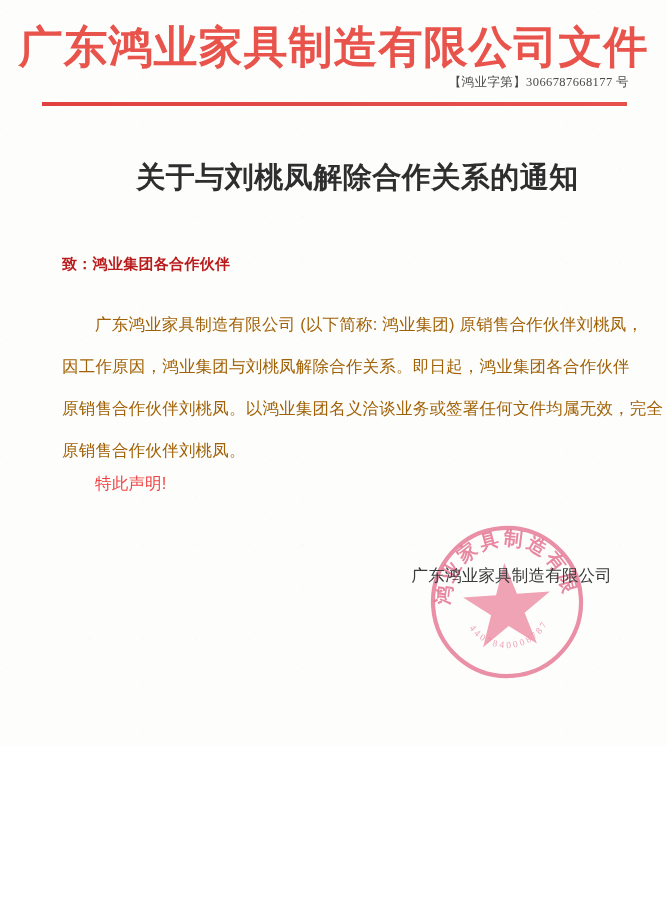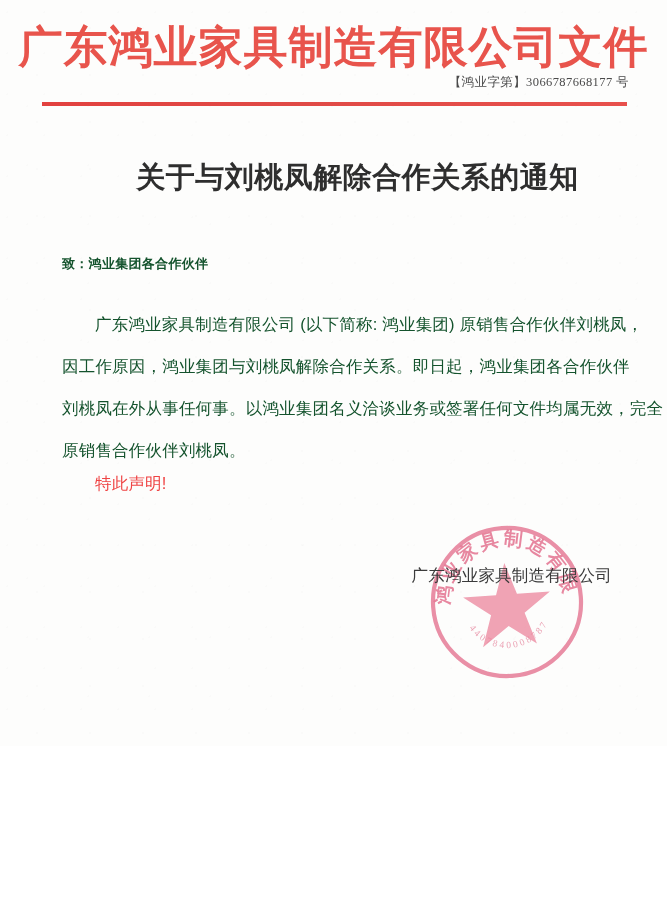"致：鸿业集团各合作伙伴" .salutation { color: #14532d -> #b91c1c; font-size: 13px -> 15px }
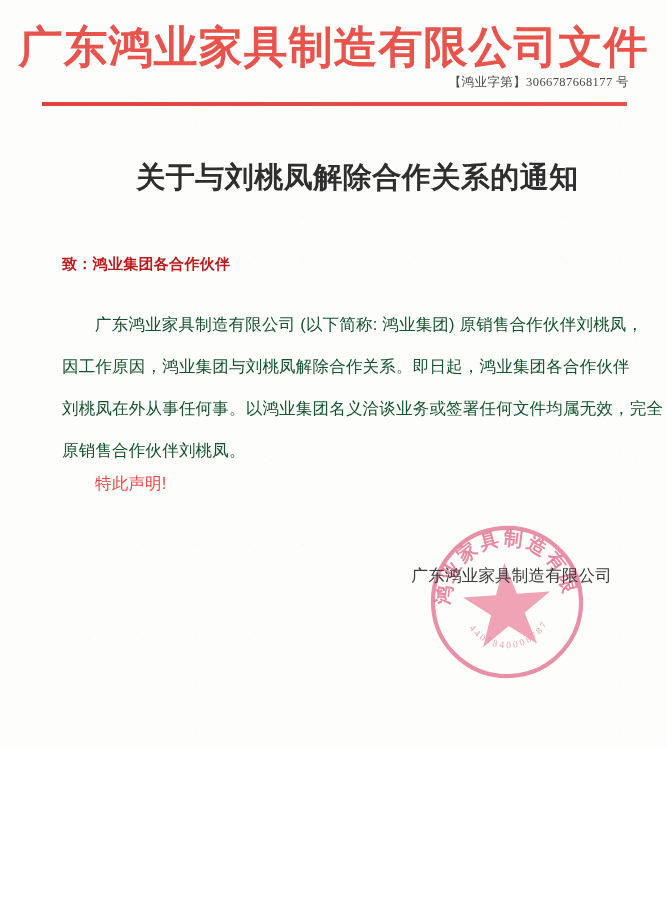"广东鸿业家具制造有限公司 (以下简称: 鸿业集团) 原销售合作伙伴刘桃凤，" .body-line { color: #14532d -> #a16207 }
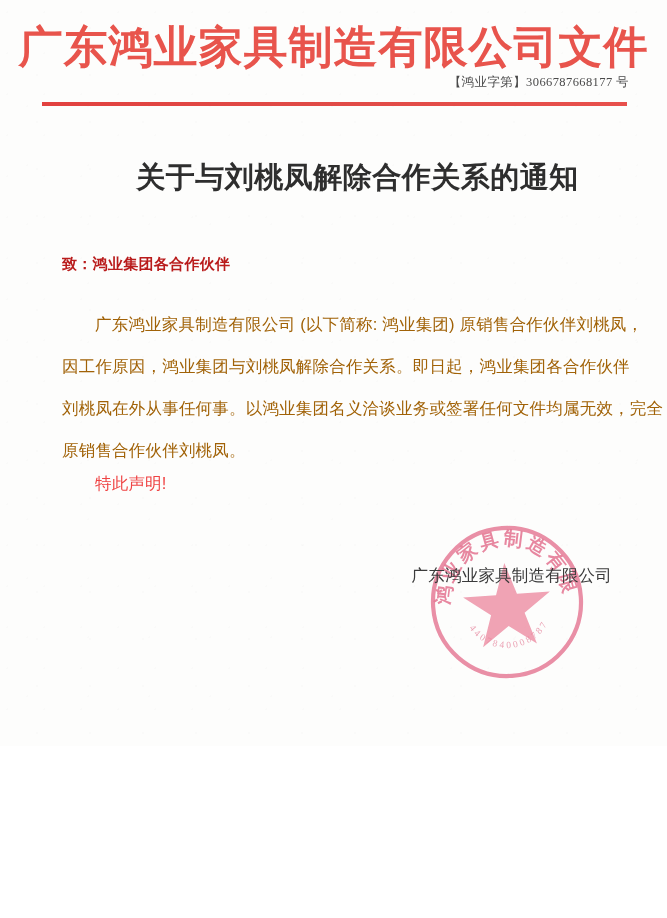"刘桃凤在外从事任何事。以鸿业集团名义洽谈业务或签署任何文件均属无效，完全" div.body-line { text: 刘桃凤在外从事任何事 -> 原销售合作伙伴刘桃凤 }
